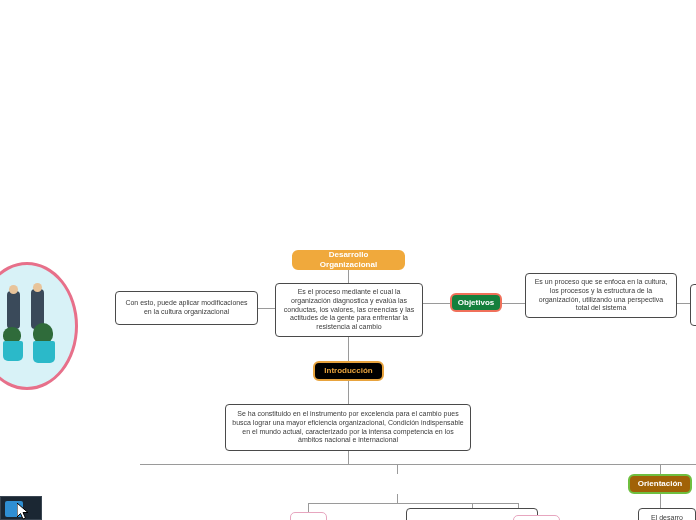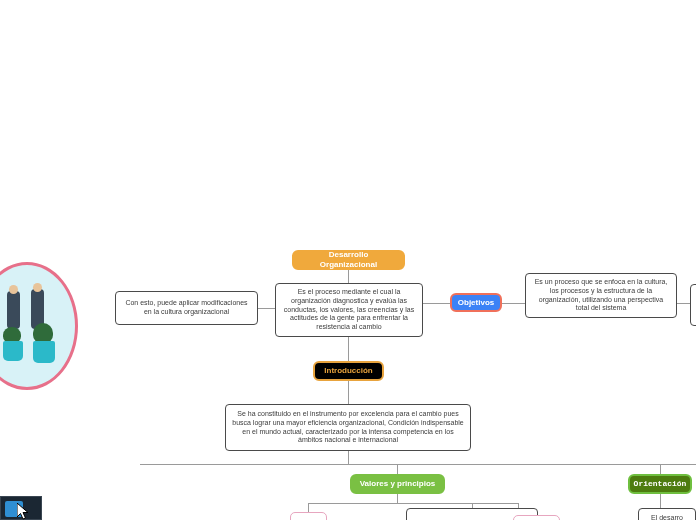"Objetivos" .pill.salmon-filled { background: #3b82f6 -> #15803d }
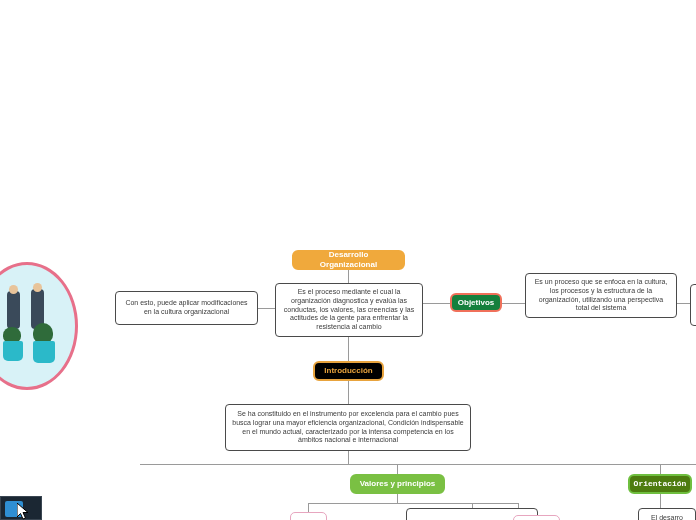"Valores y principios" div.node { html: <div> <span>Valores y principios</span> </div> -> none }
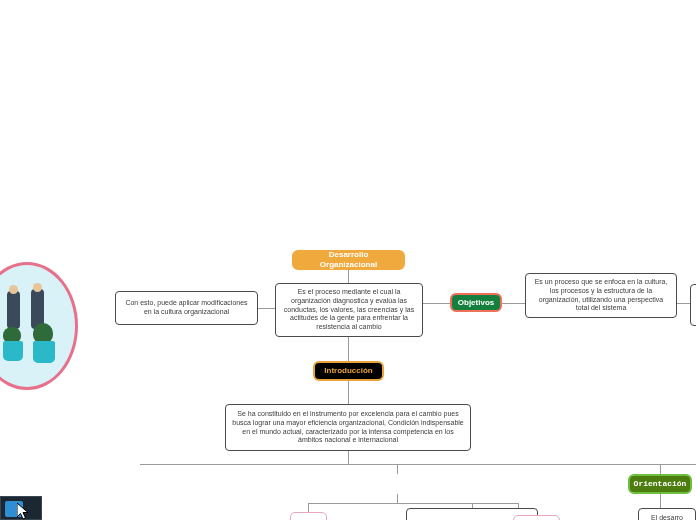"Orientación" .pill.green-filled2 { background: #4d7c0f -> #a16207; font-family: Liberation Mono, monospace -> none }
